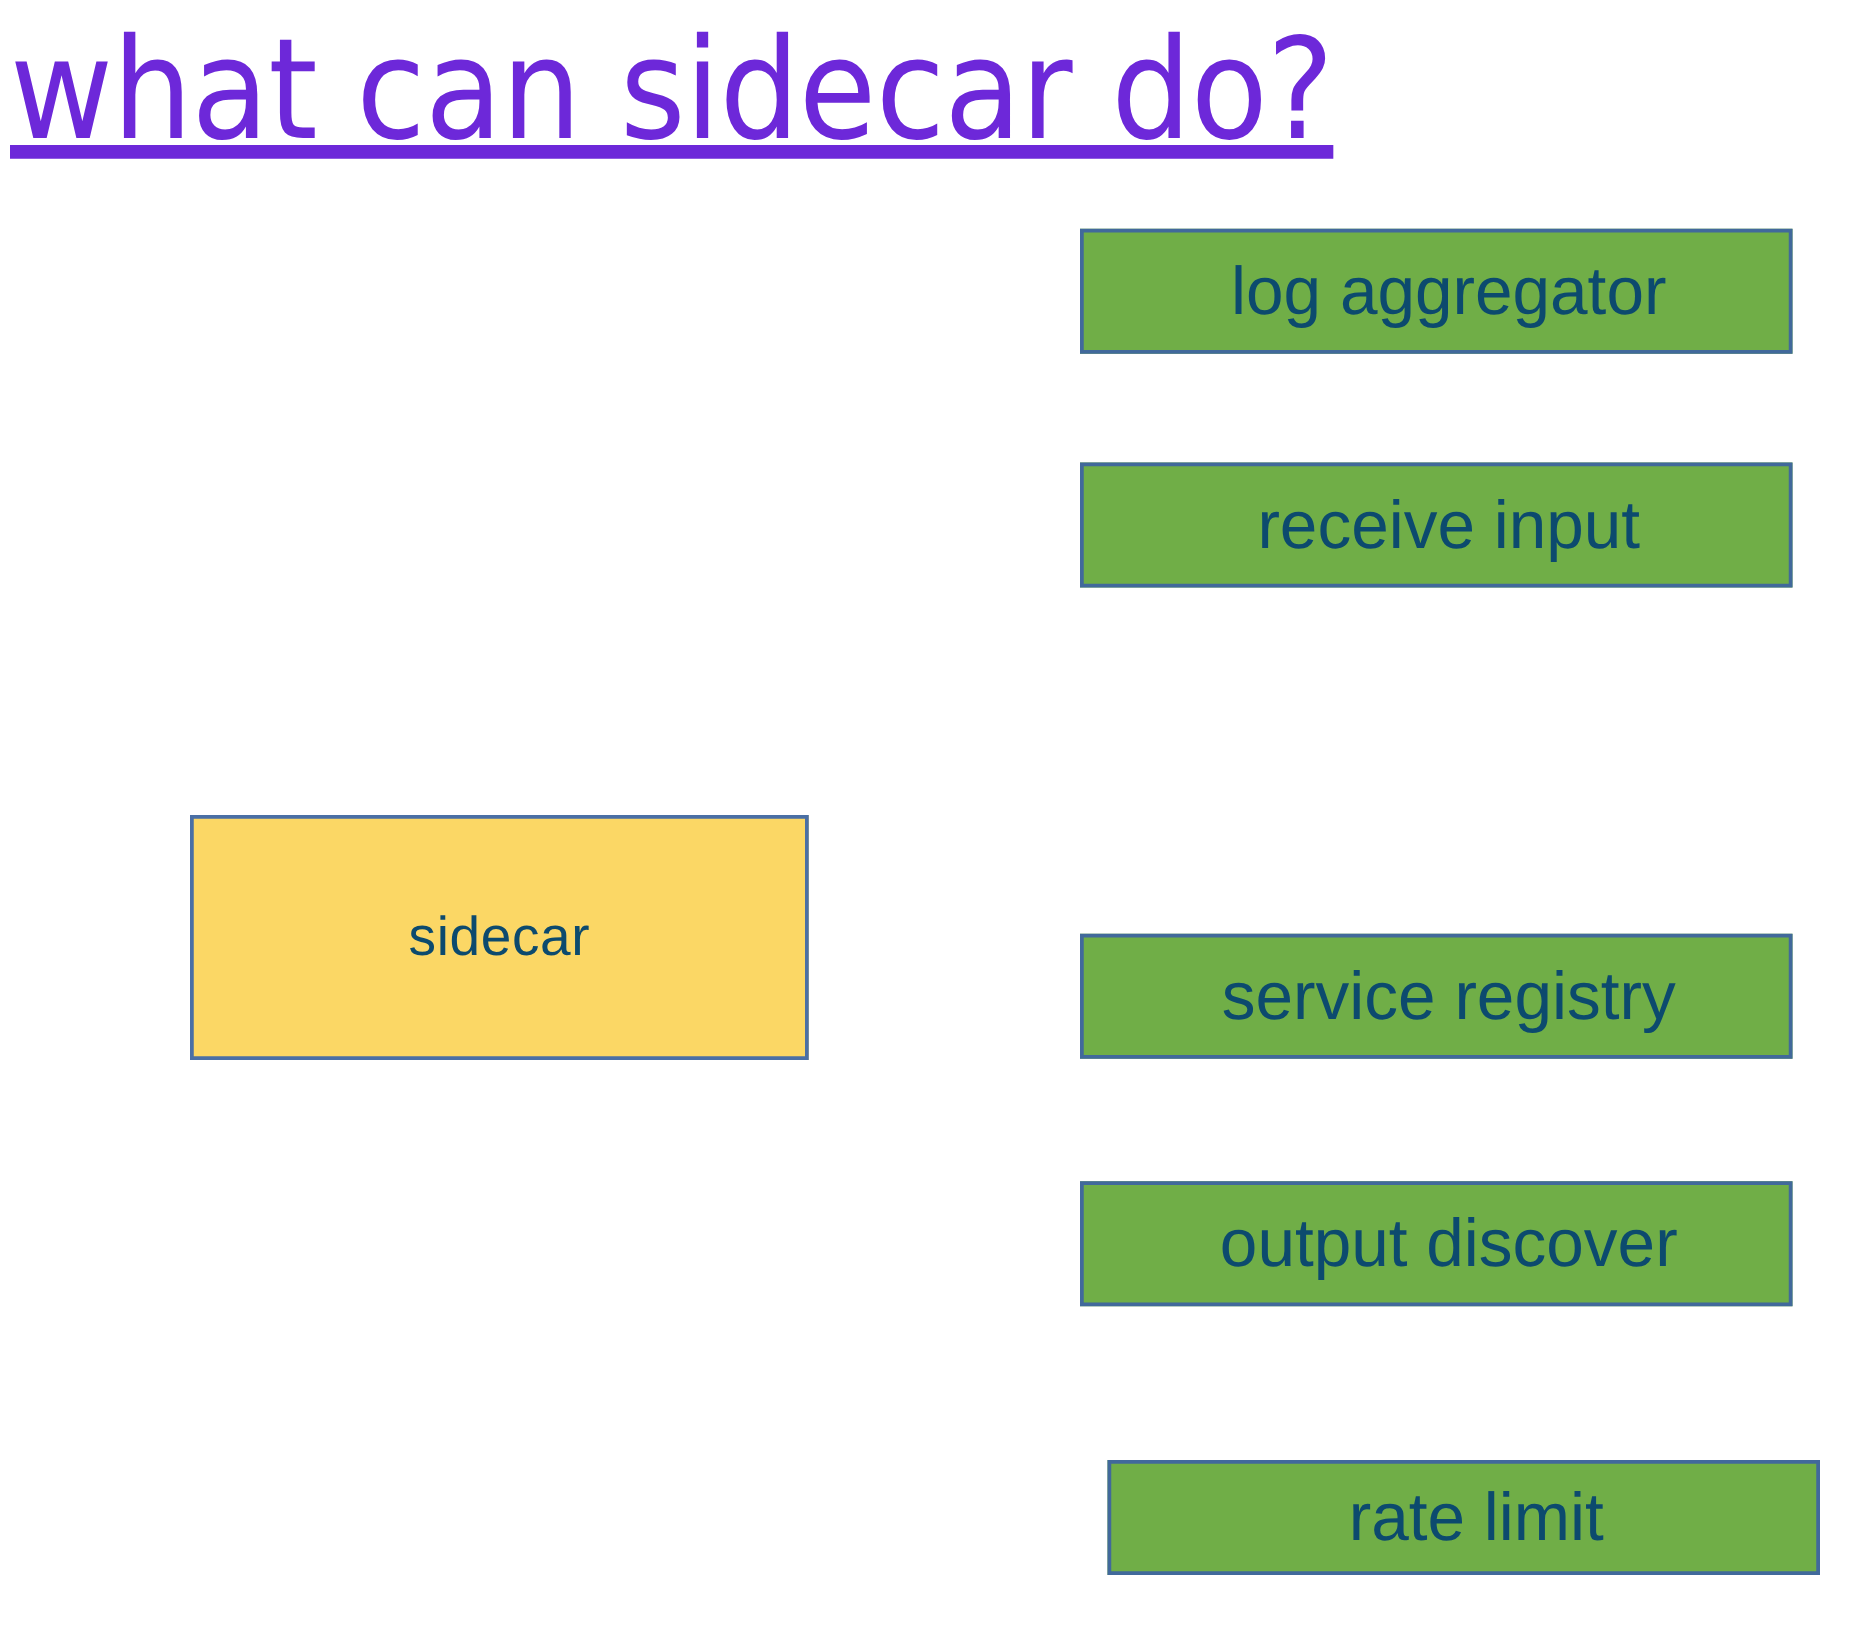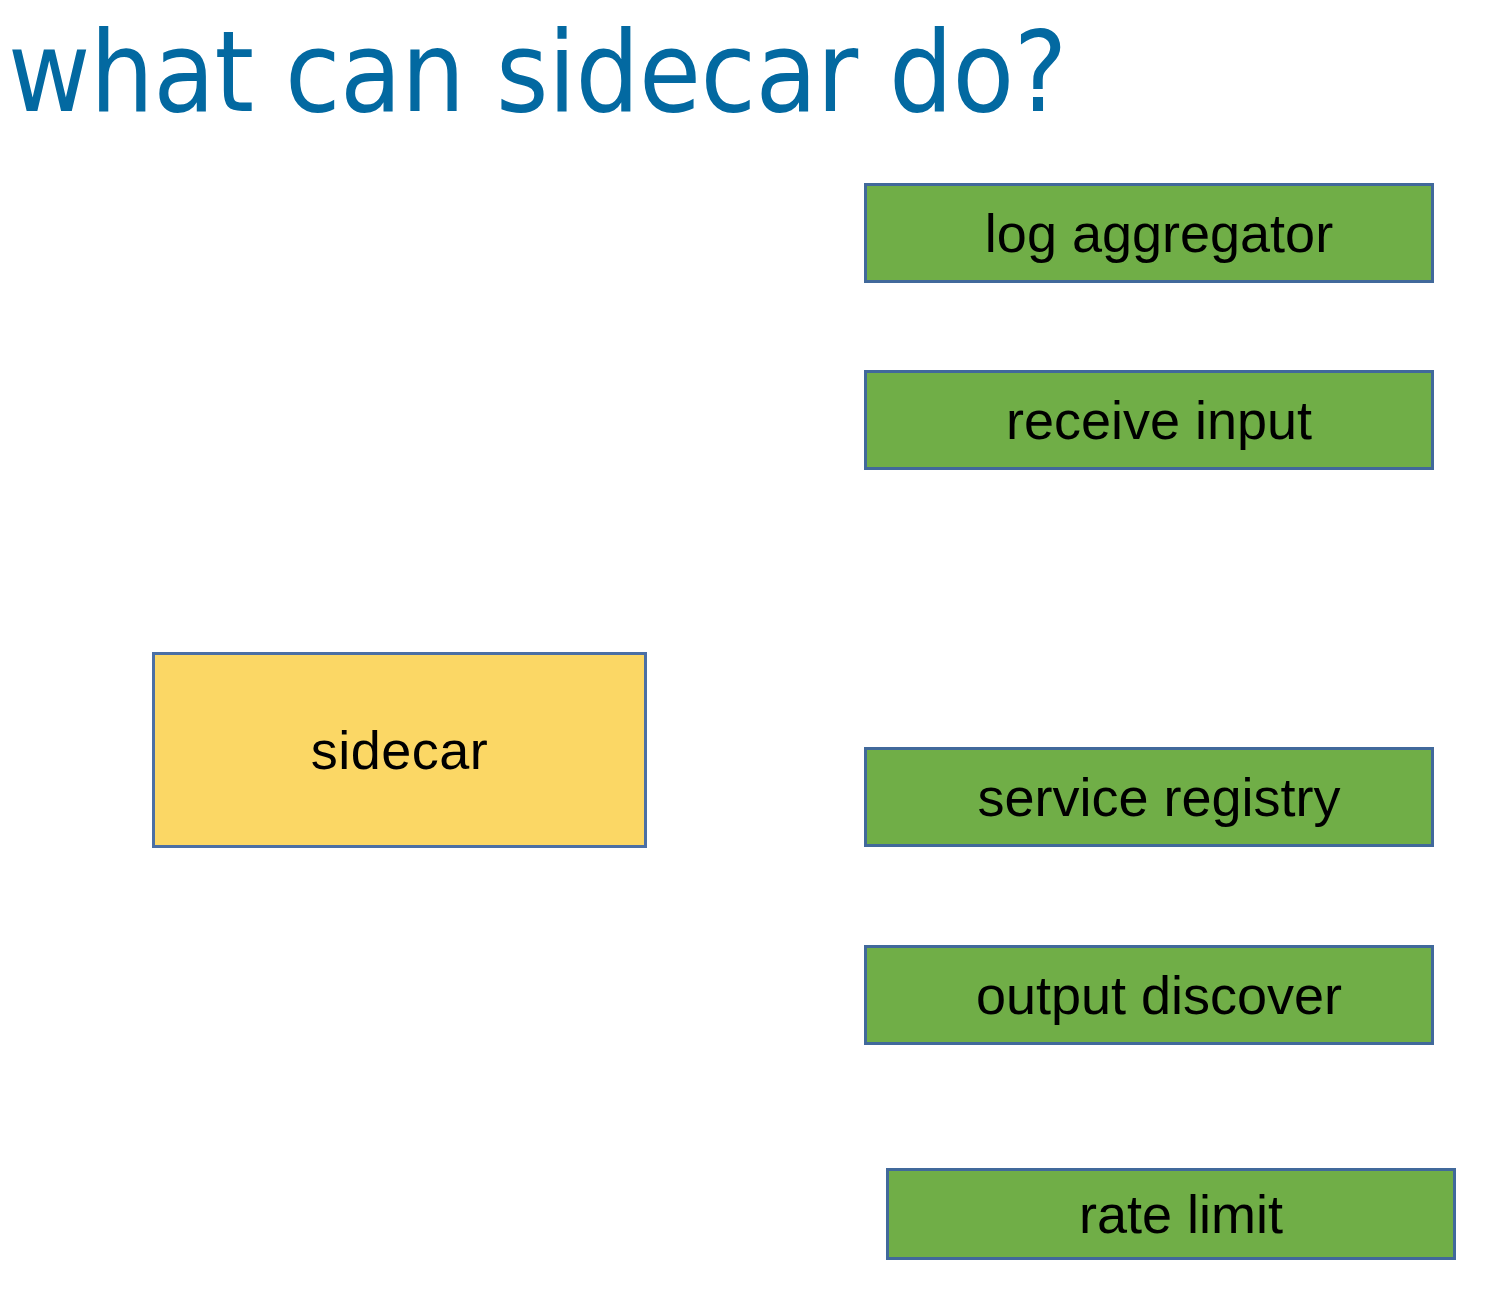"what can sidecar do?" #slide-title { color: #0369a1 -> #6d28d9; text-decoration: none -> underline }
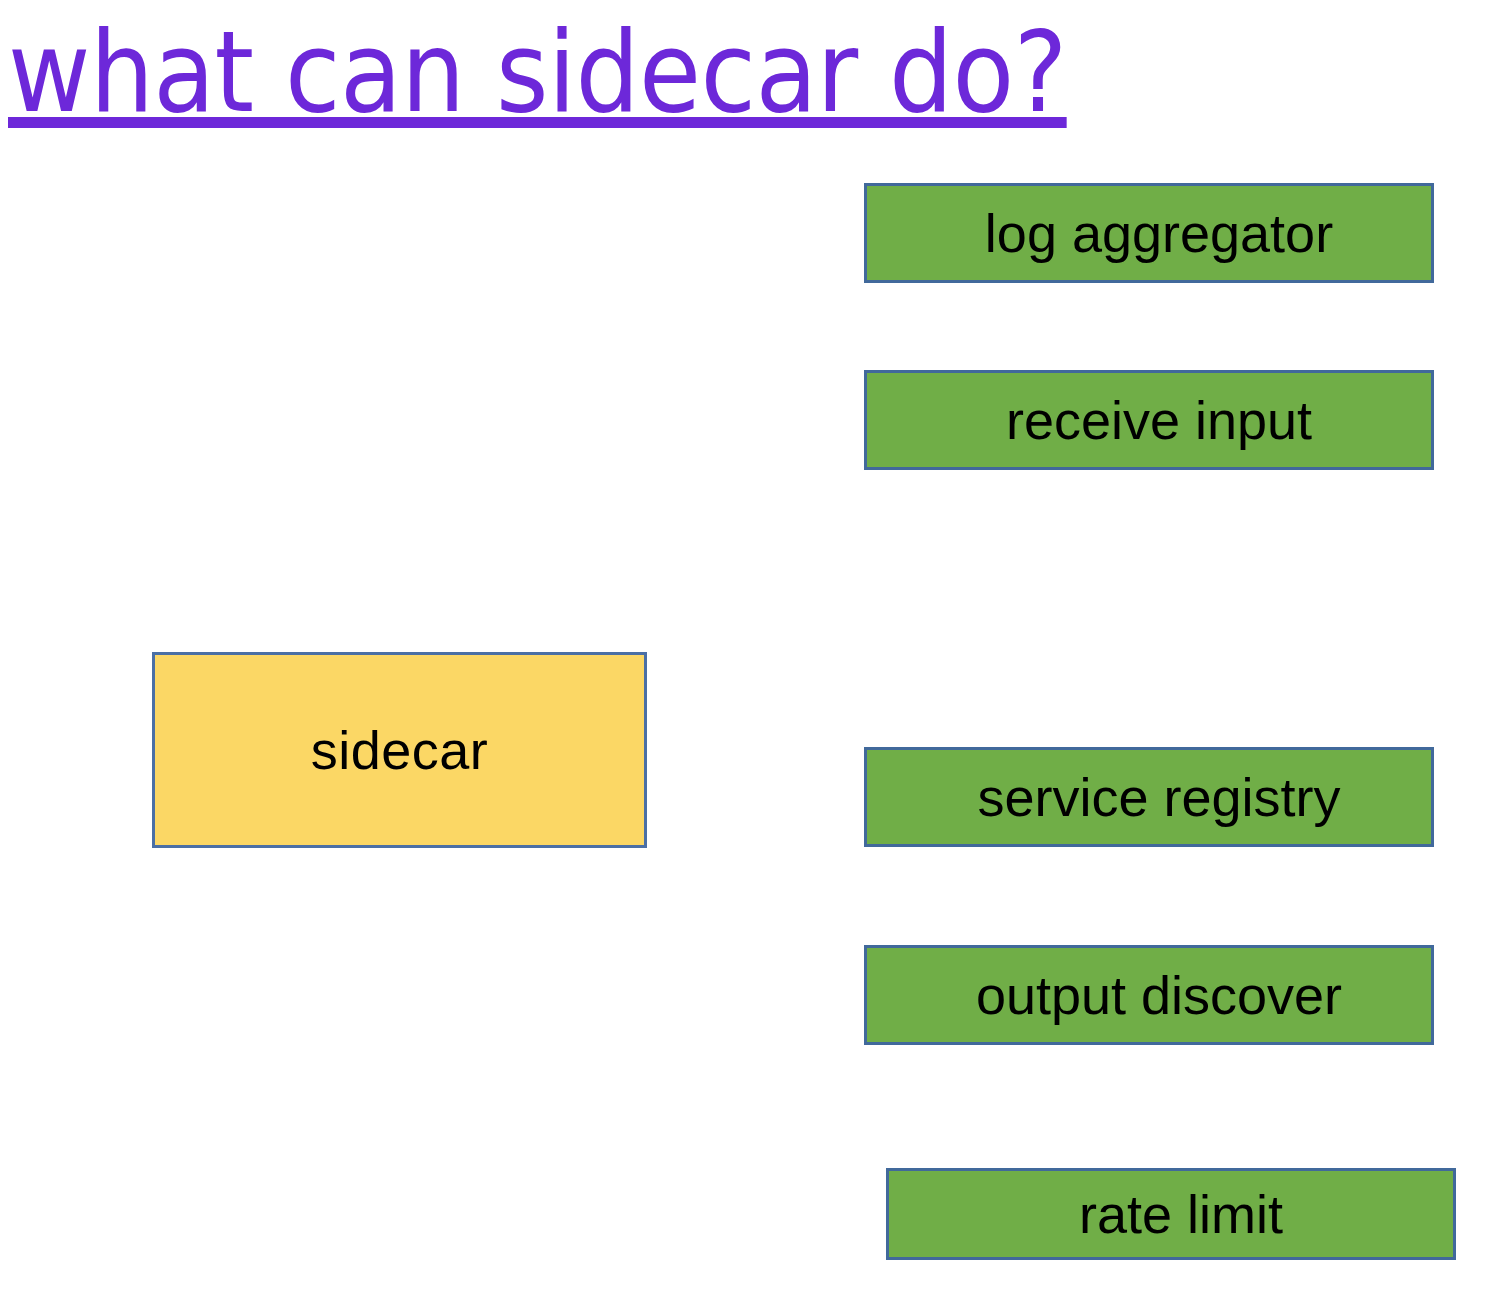"log aggregator" .node { color: #000000 -> #0c4a6e }
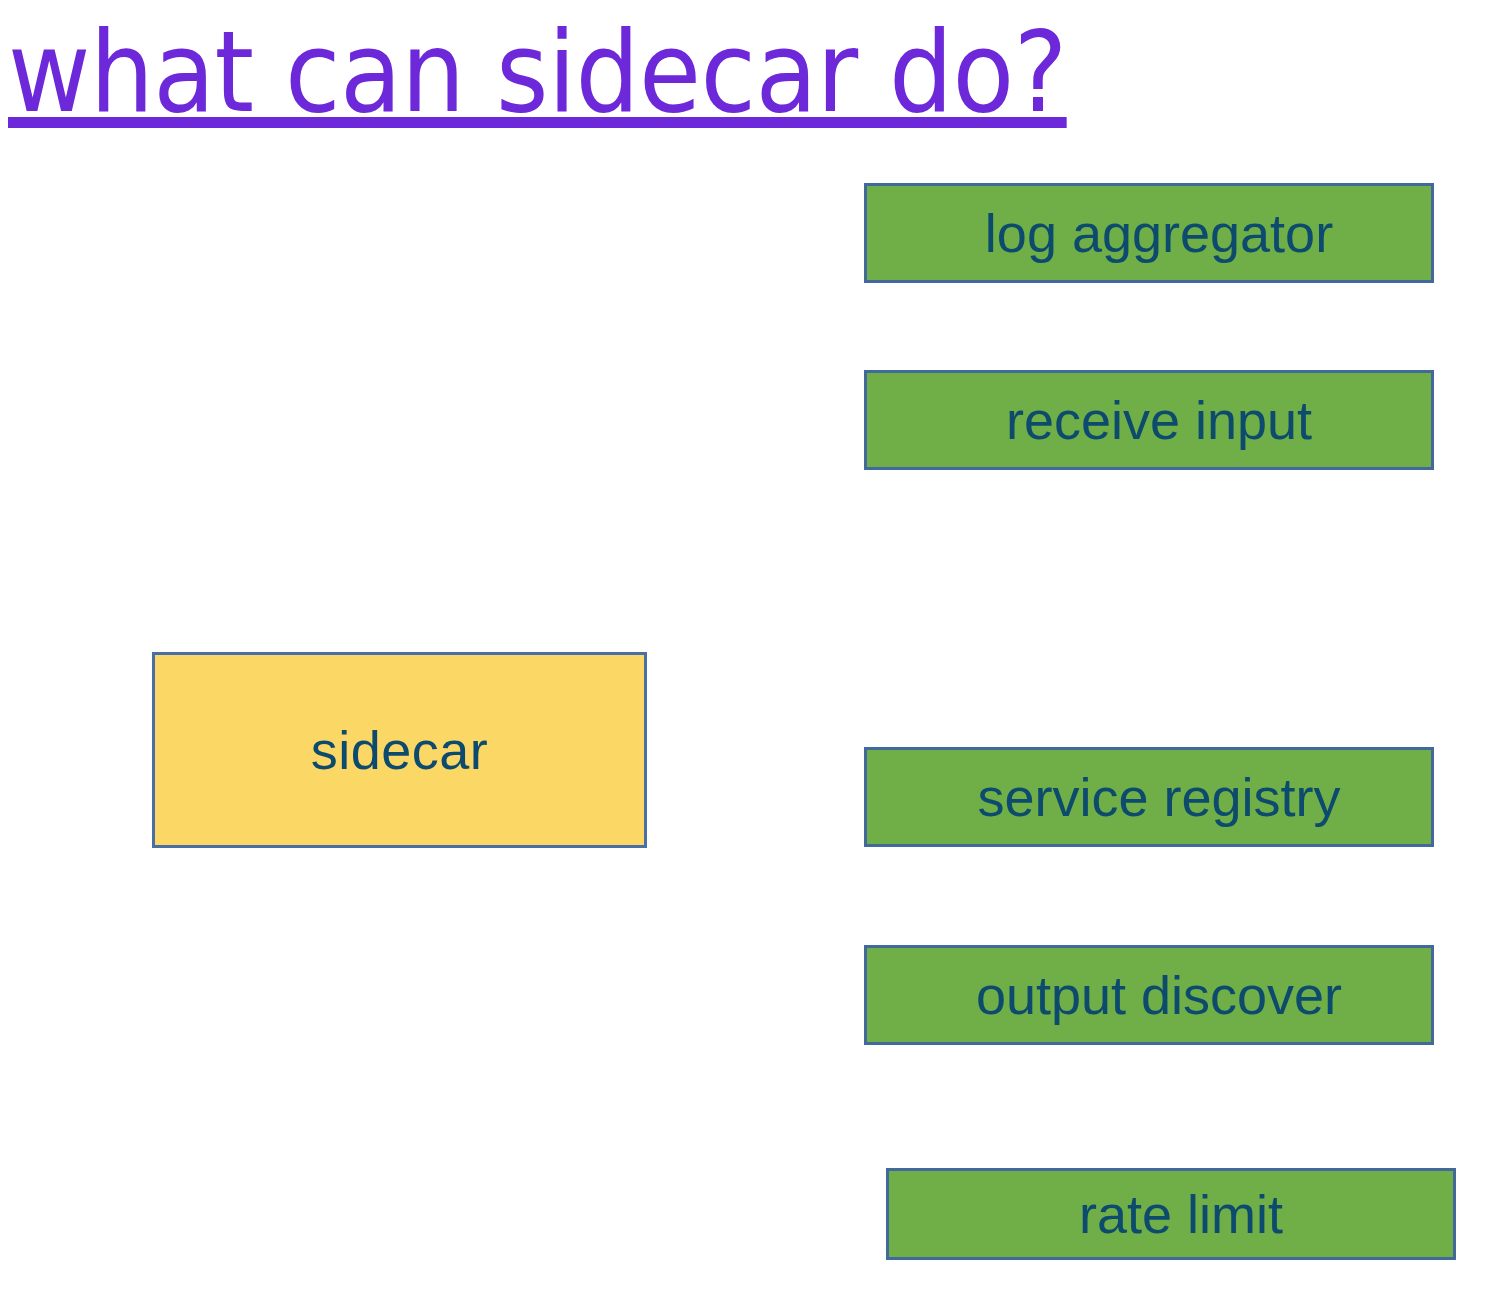"sidecar" #node-sidecar { font-size: 54px -> 44px }
